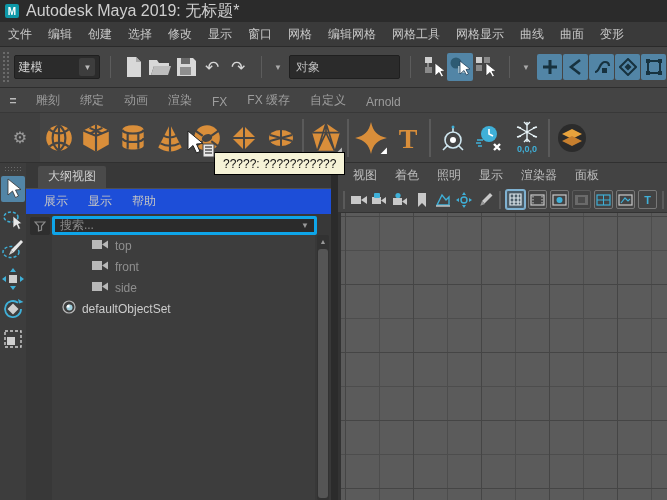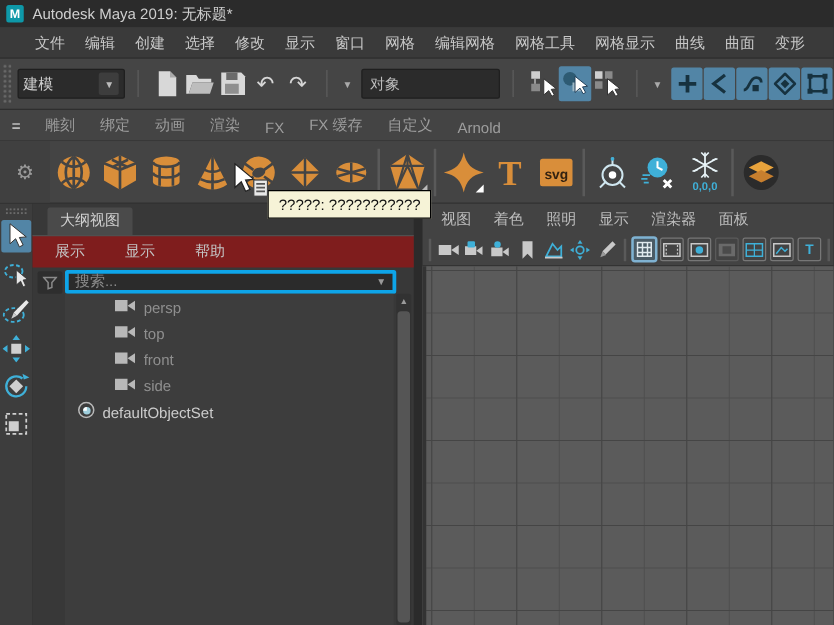"Autodesk Maya 2019: 无标题*" .titlebar .title { font-size: 12px -> 16px }
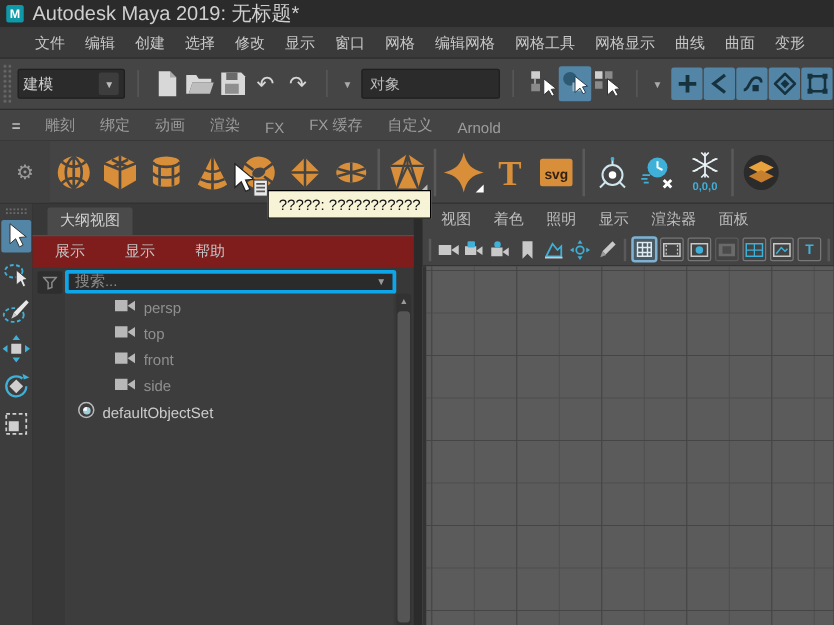"文件" .menubar { padding: 0 20px -> 0 0 }
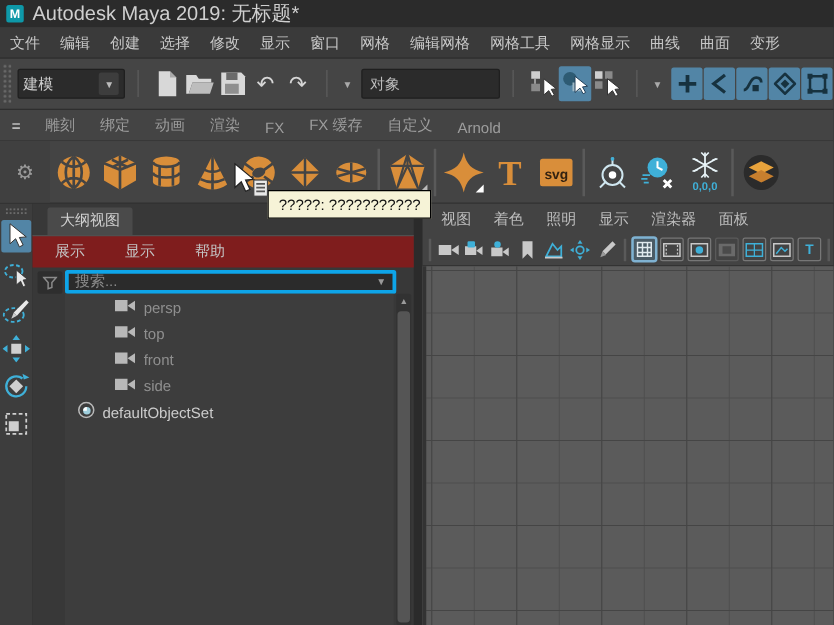"svg" div.sicon { html: <div> <svg> <rect></rect> <text>svg</text> </svg> </div> -> none }
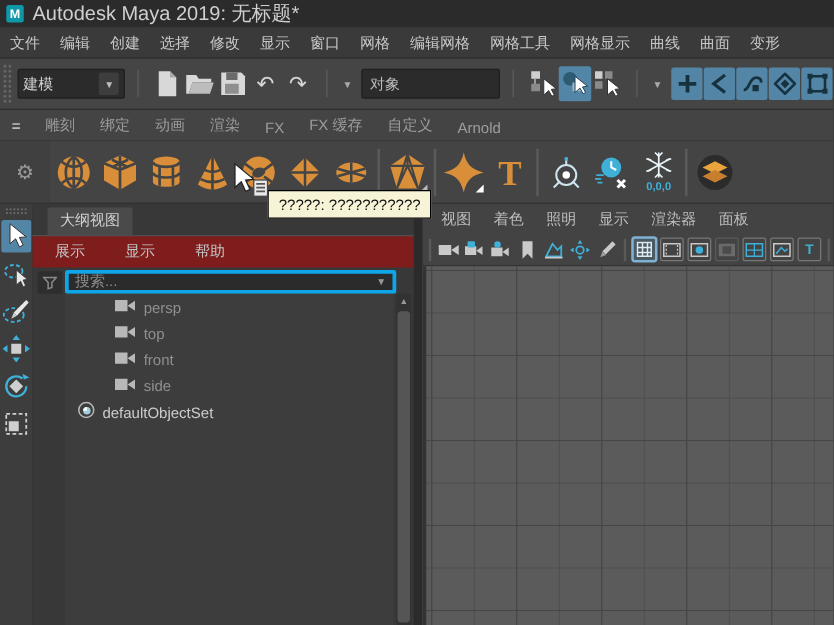"展示" .out-menus { background: #7f1d1d -> #1d4ed8; gap: 16px -> 4px }
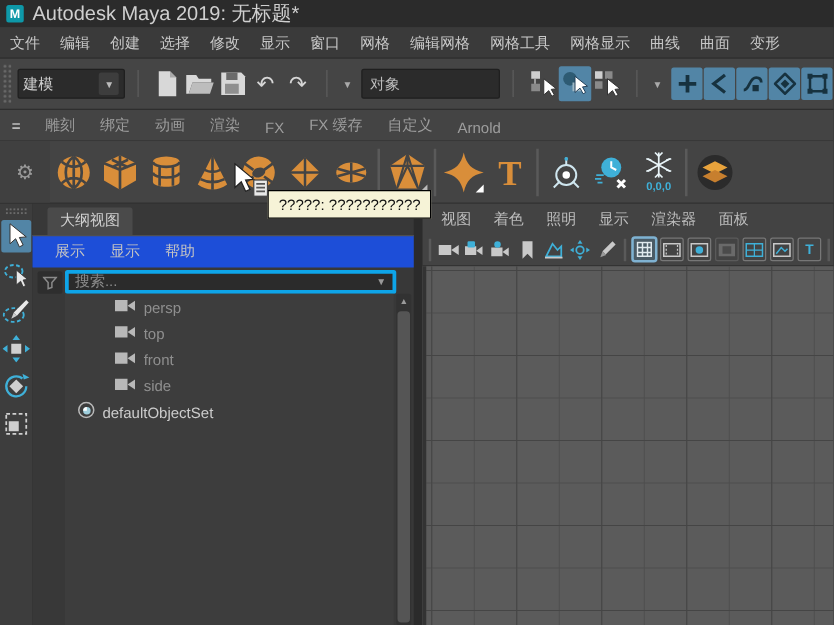"persp" div.out-row { html: <div> <div><svg> <rect></rect> <path></path> </svg></div> <div>persp</div> </div> -> none }
